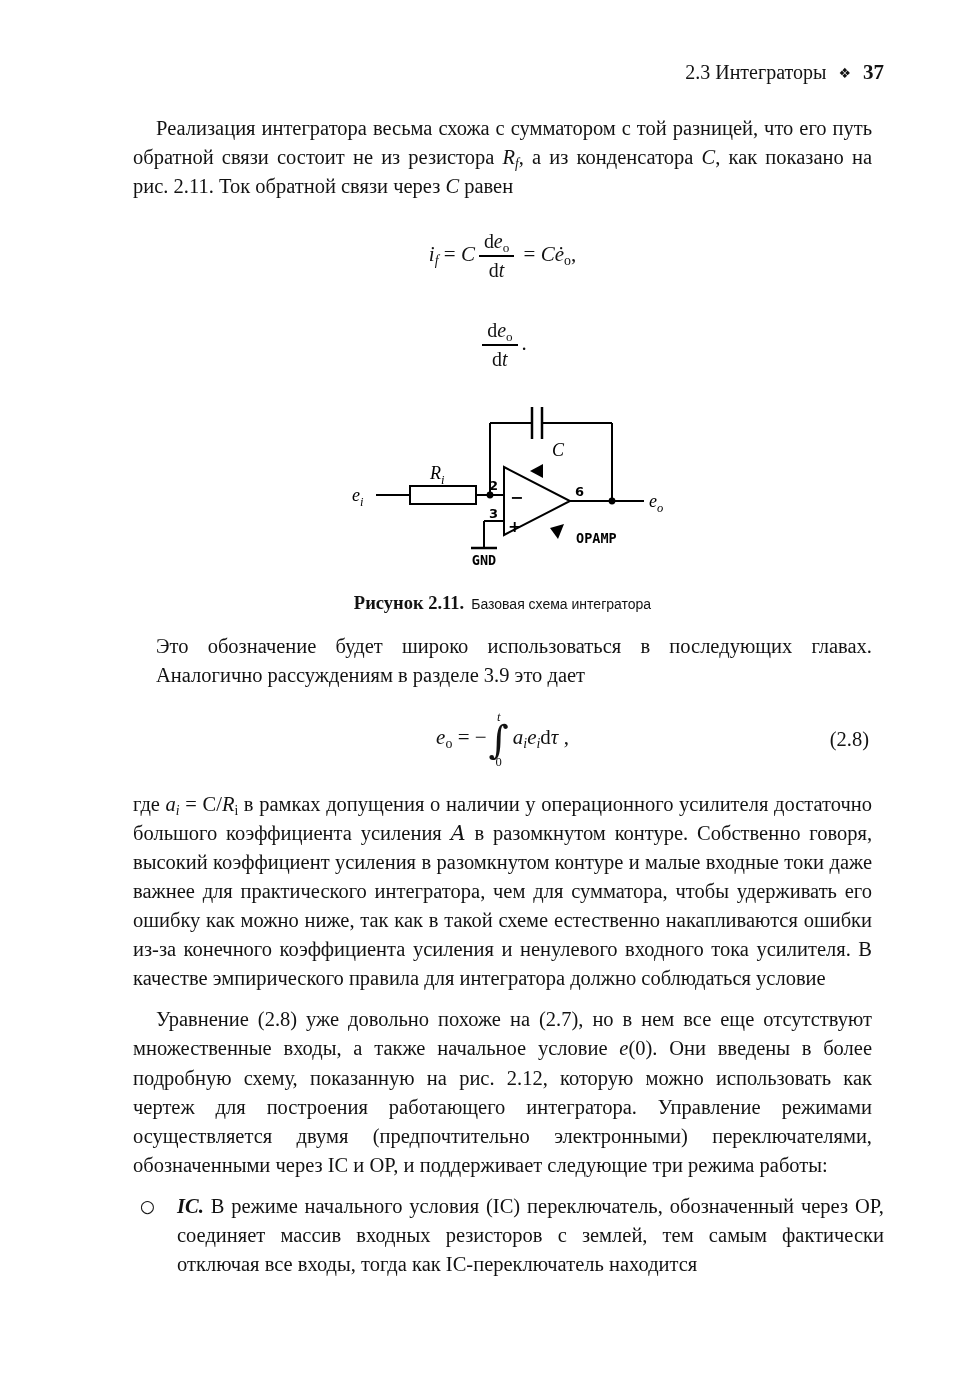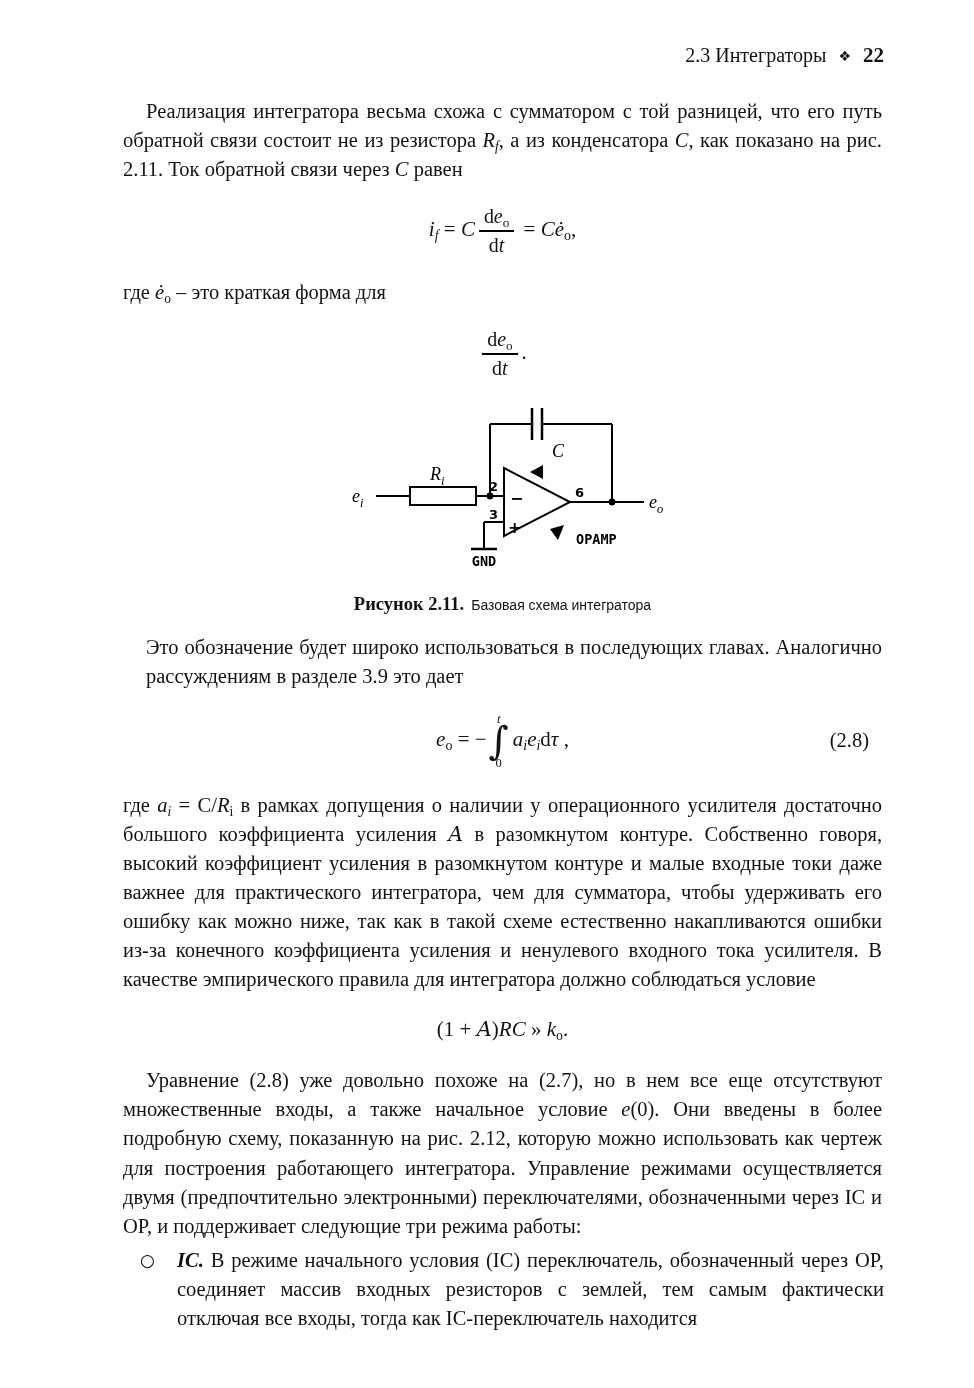"2.3 Интеграторы" .page { padding: 41px 90px 30px 121px -> 58px 90px 30px 121px }
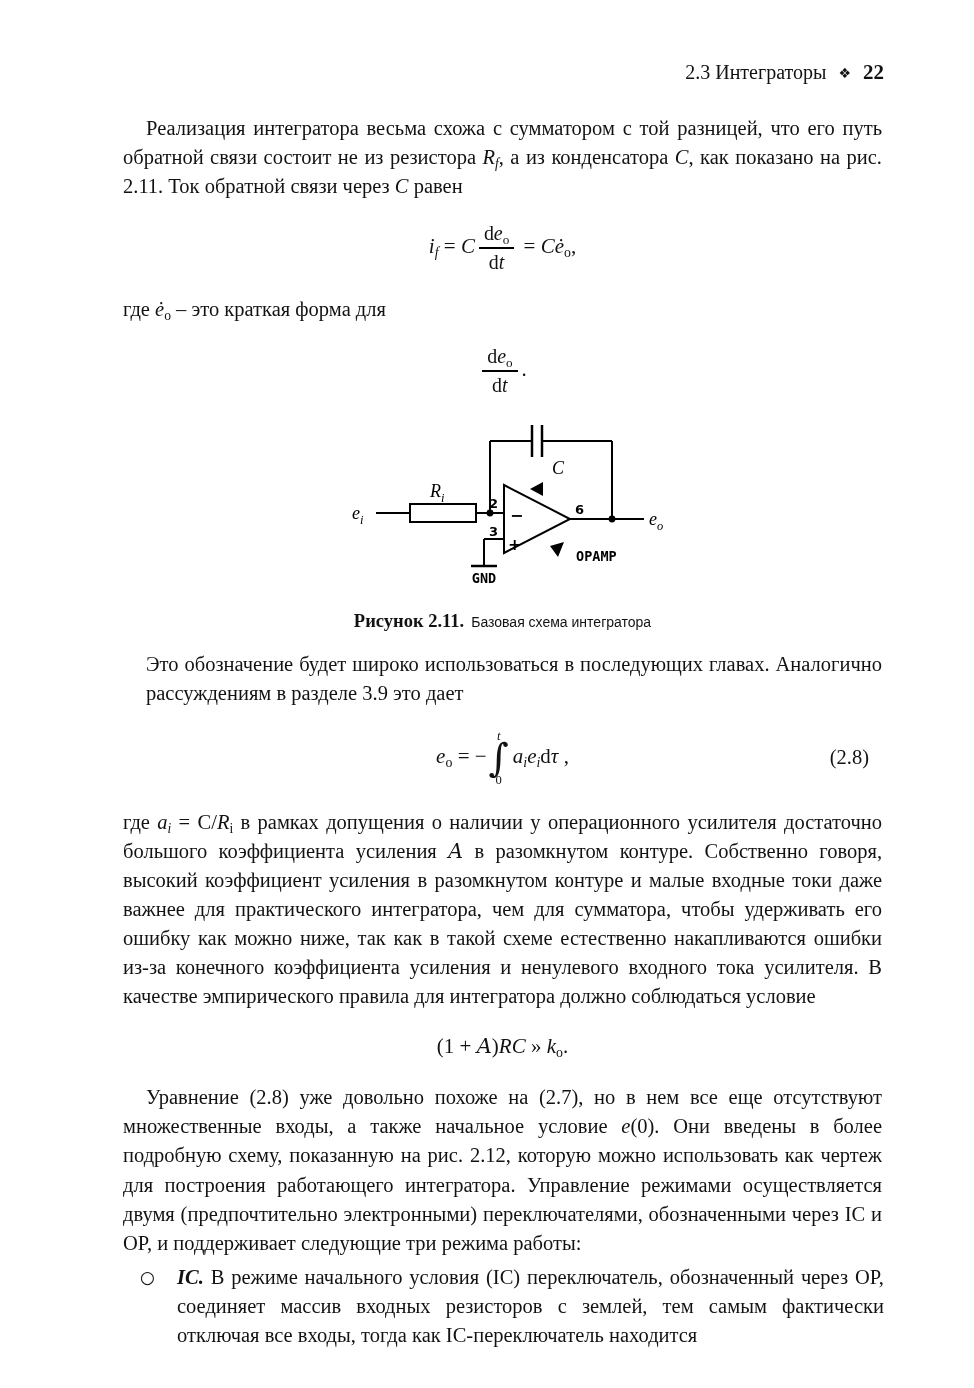"22" span.pagenum { text: 22 -> 37 }
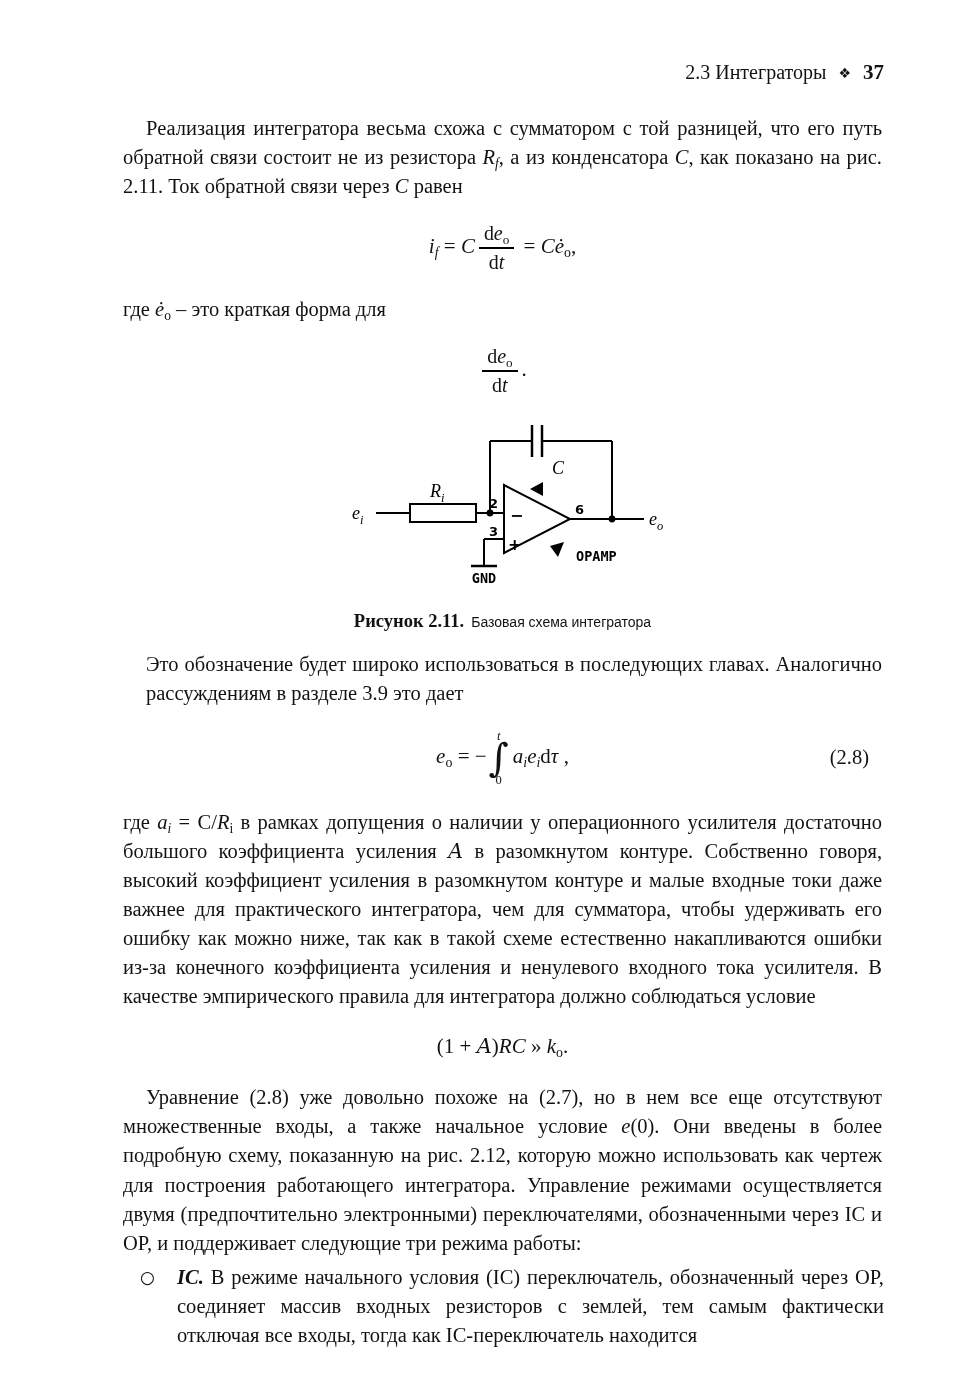"Реализация интегратора весьма схожа с" p.body { margin: 2px -> 12px }
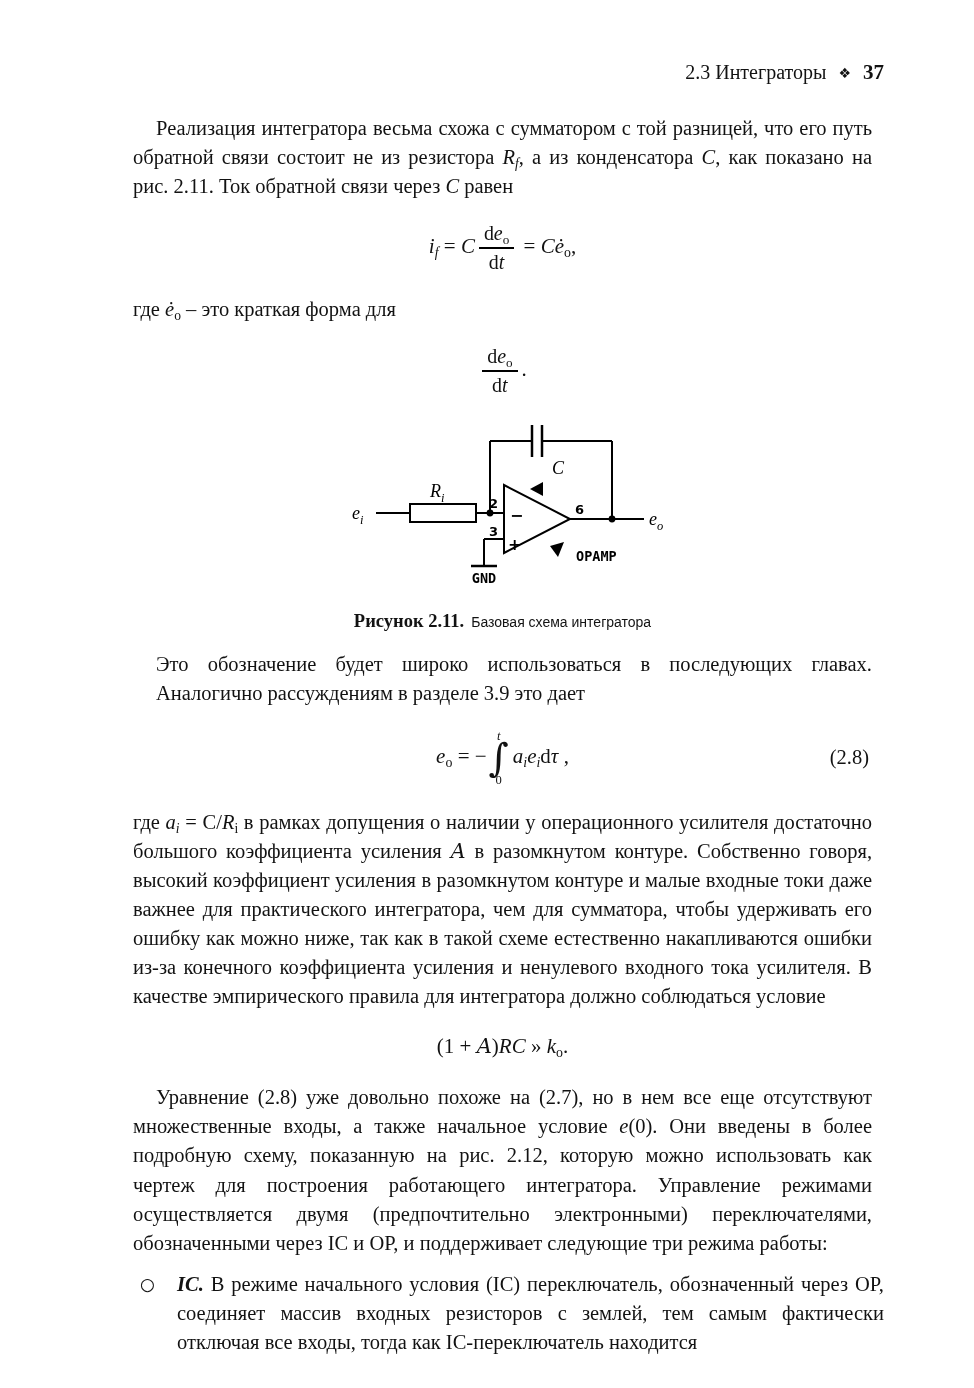"deo" .frac { margin: 0 4px -> 8px 4px }
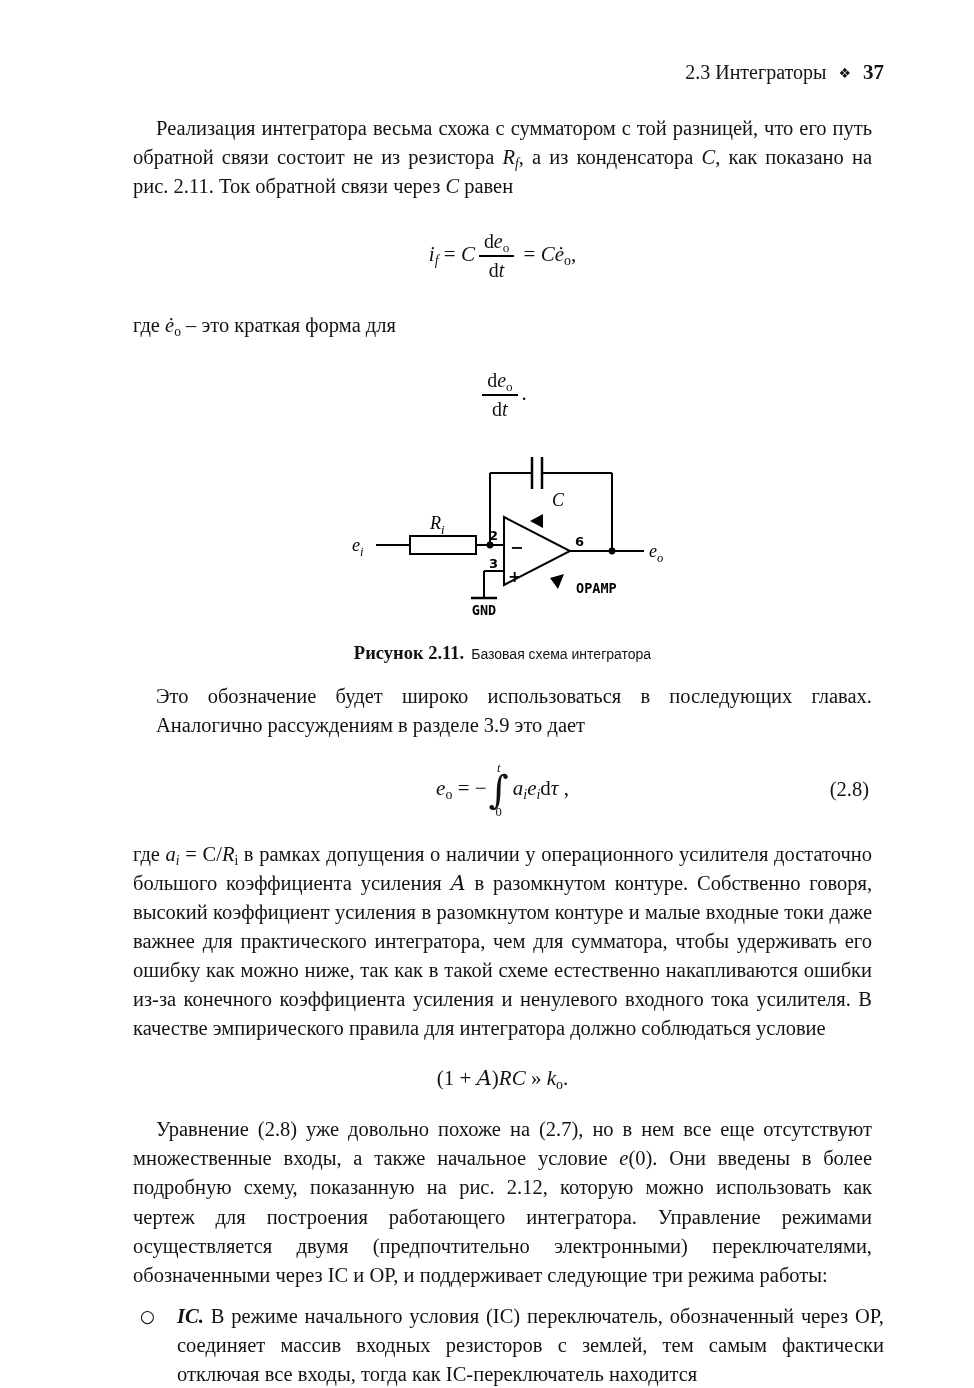"где ėo – это краткая" p.body { html: <p>где <span>ė</span><span>o</span> – это краткая форма для</p> -> none }
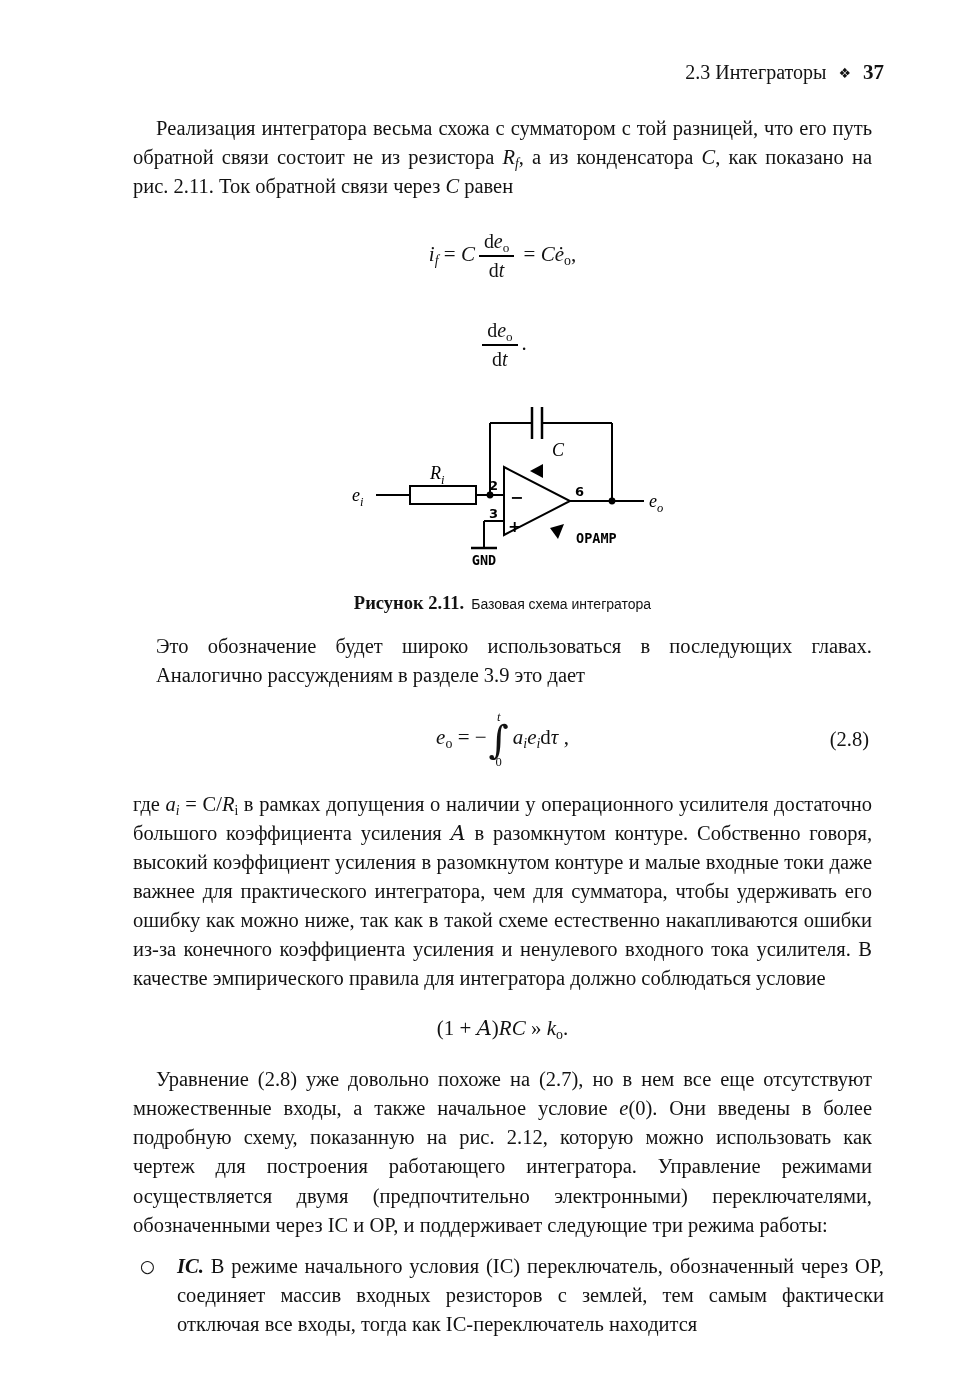"(1 + A)RC » ko." div.equation { html: <div> <span>(1 + <span>A</span>)<span>RC</span> » <span>k</span><span>o</span>.</span> </div> -> none }
